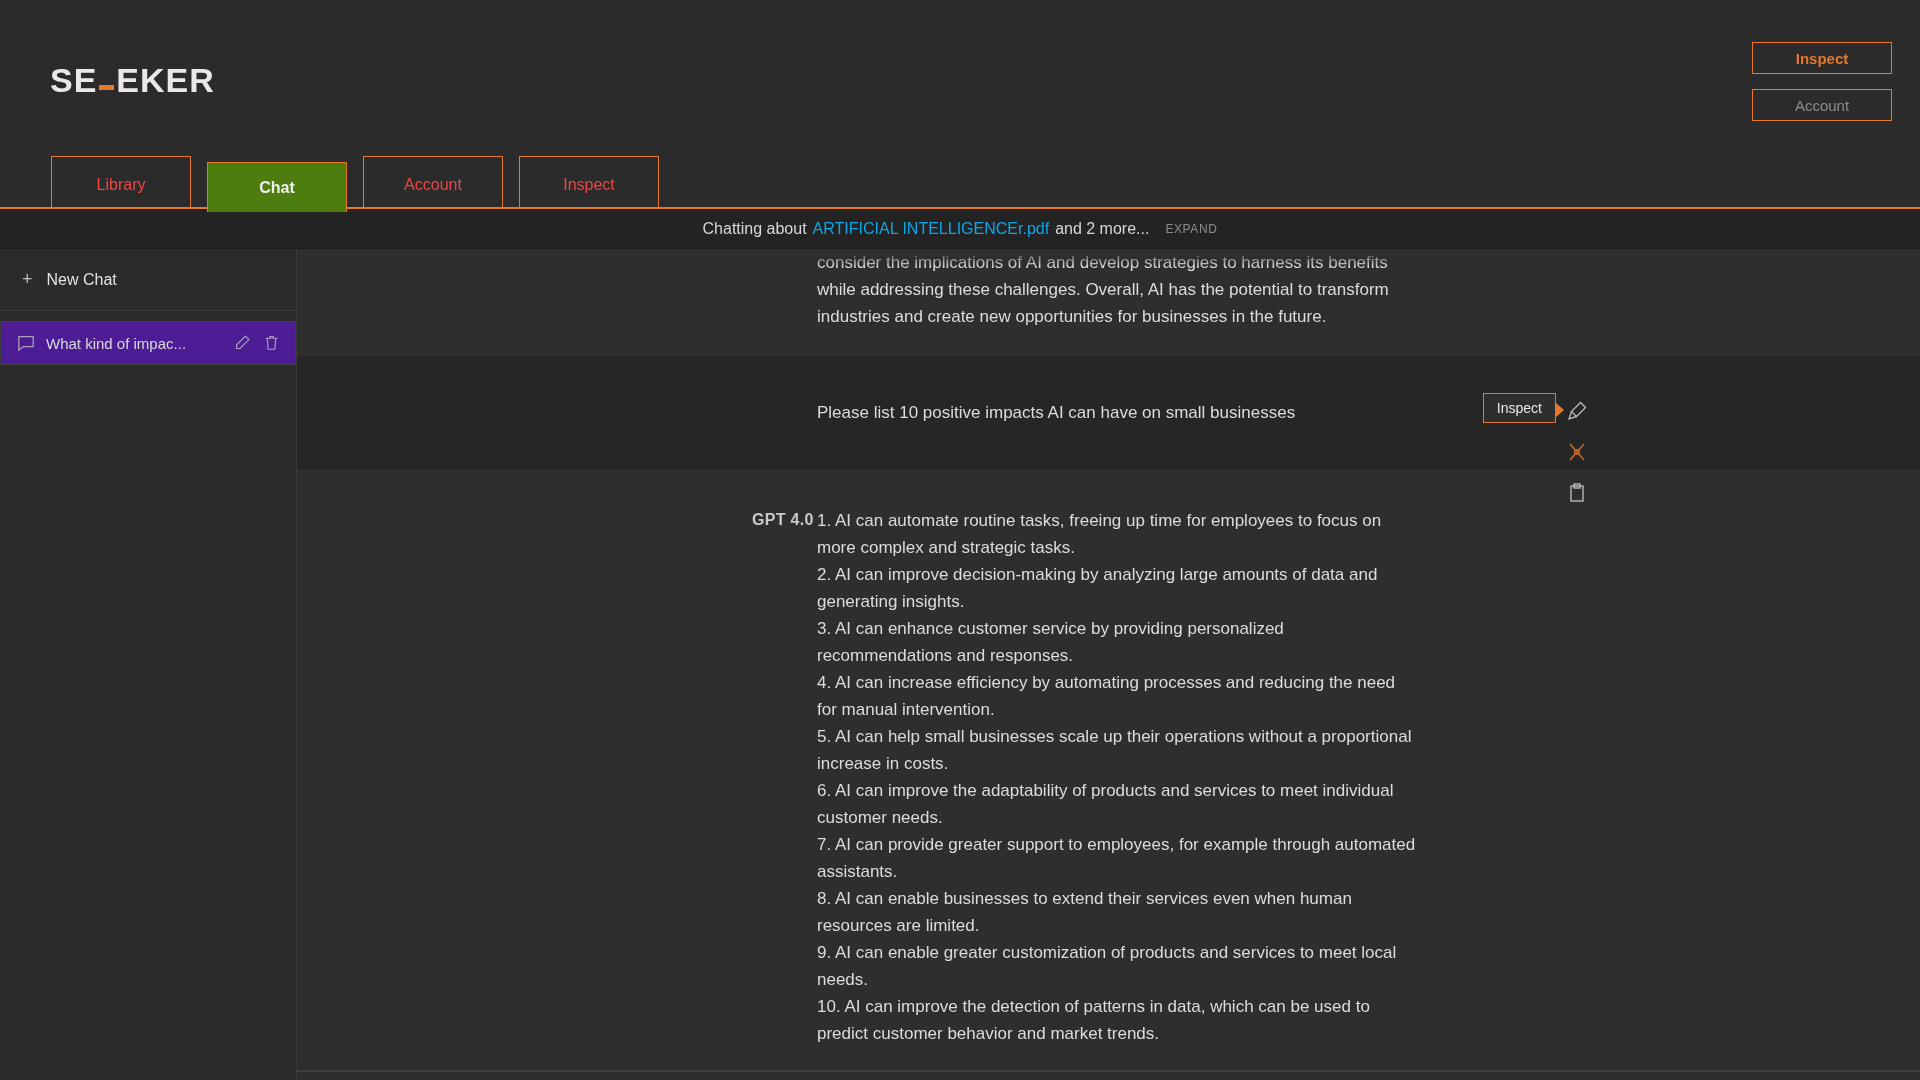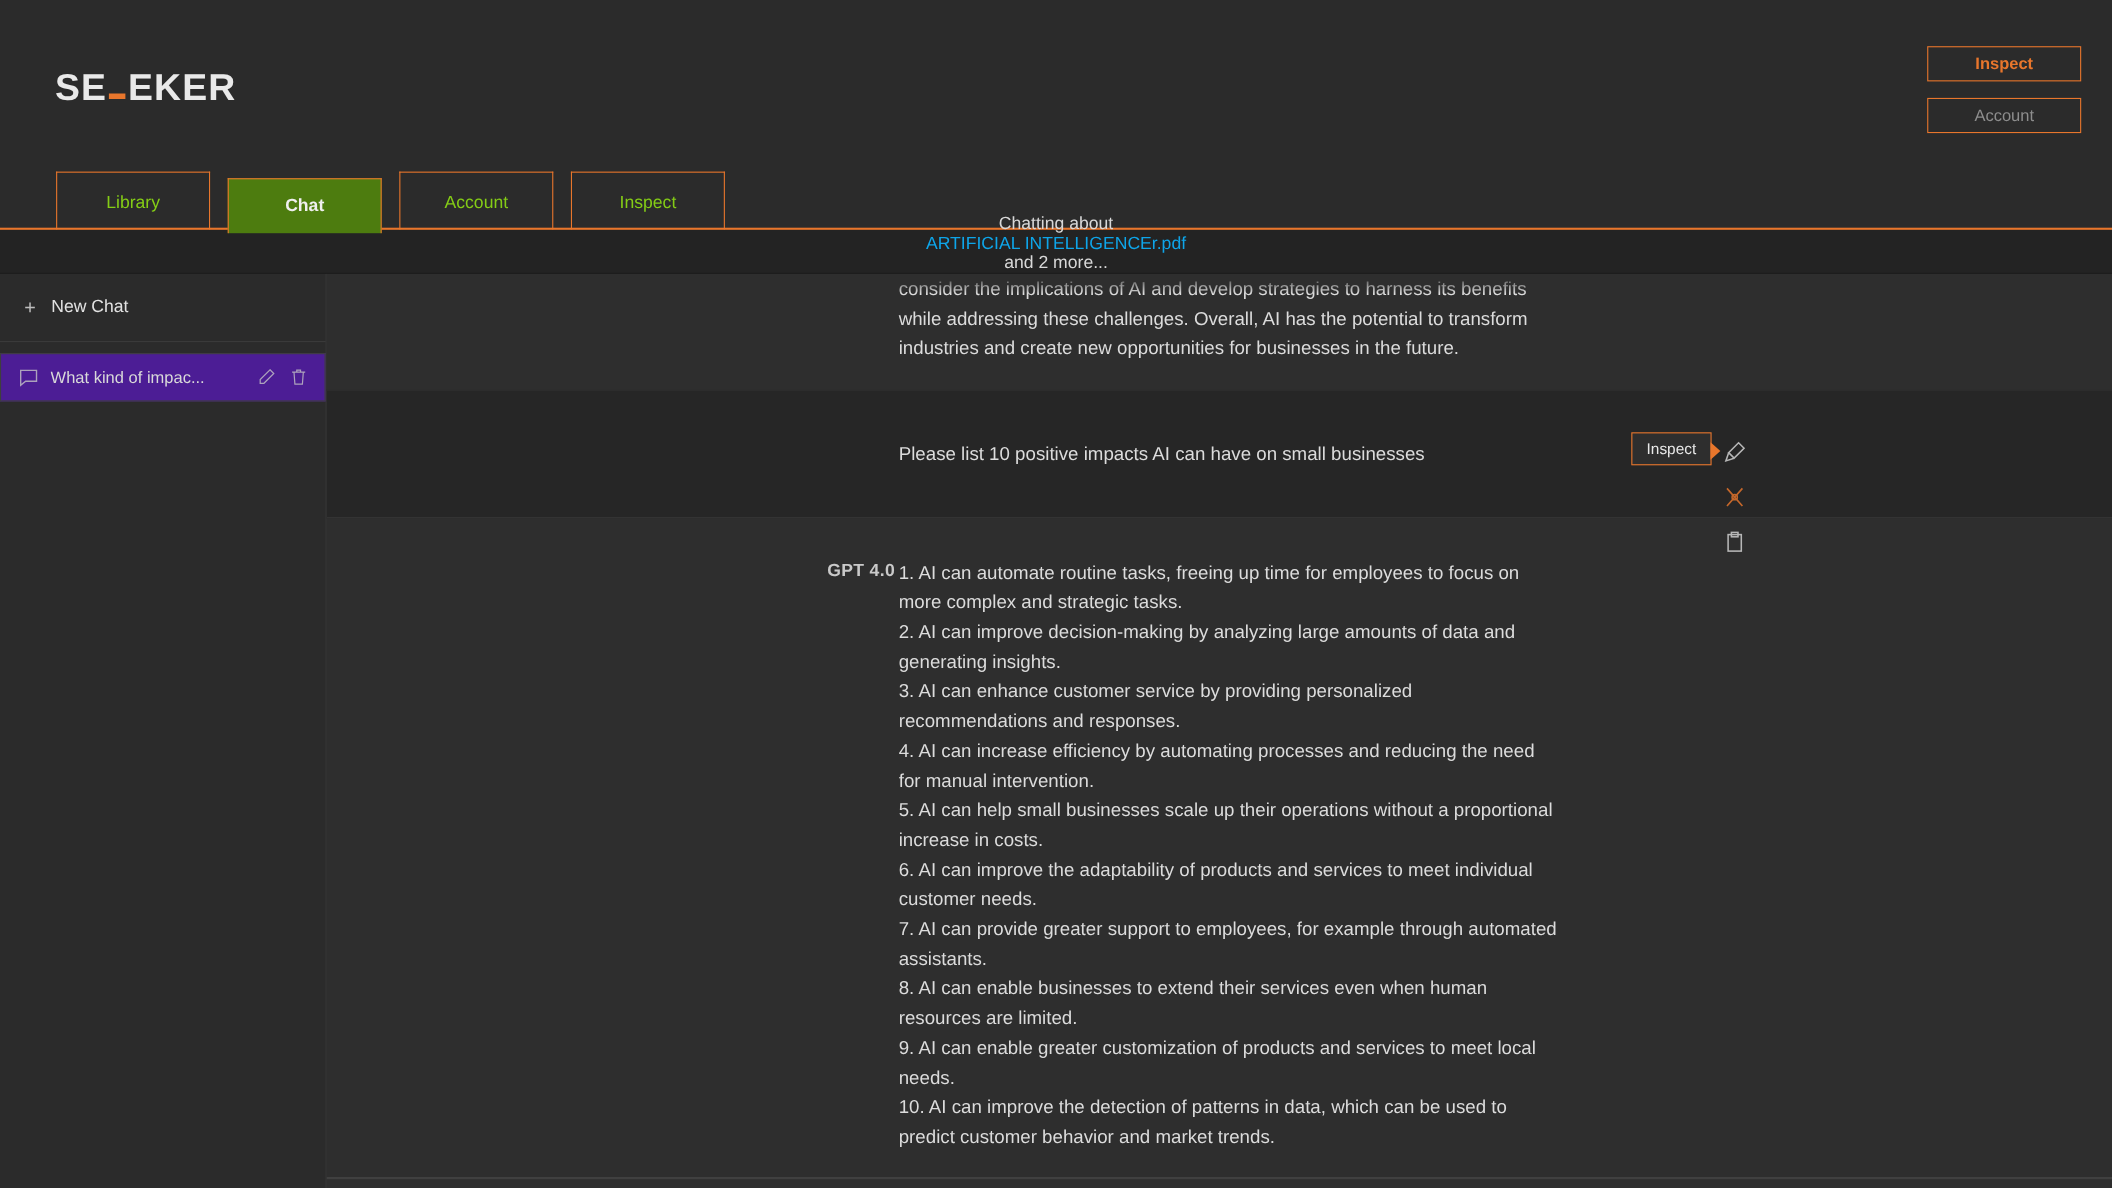"Library" .tab { color: #84cc16 -> #ef4444 }
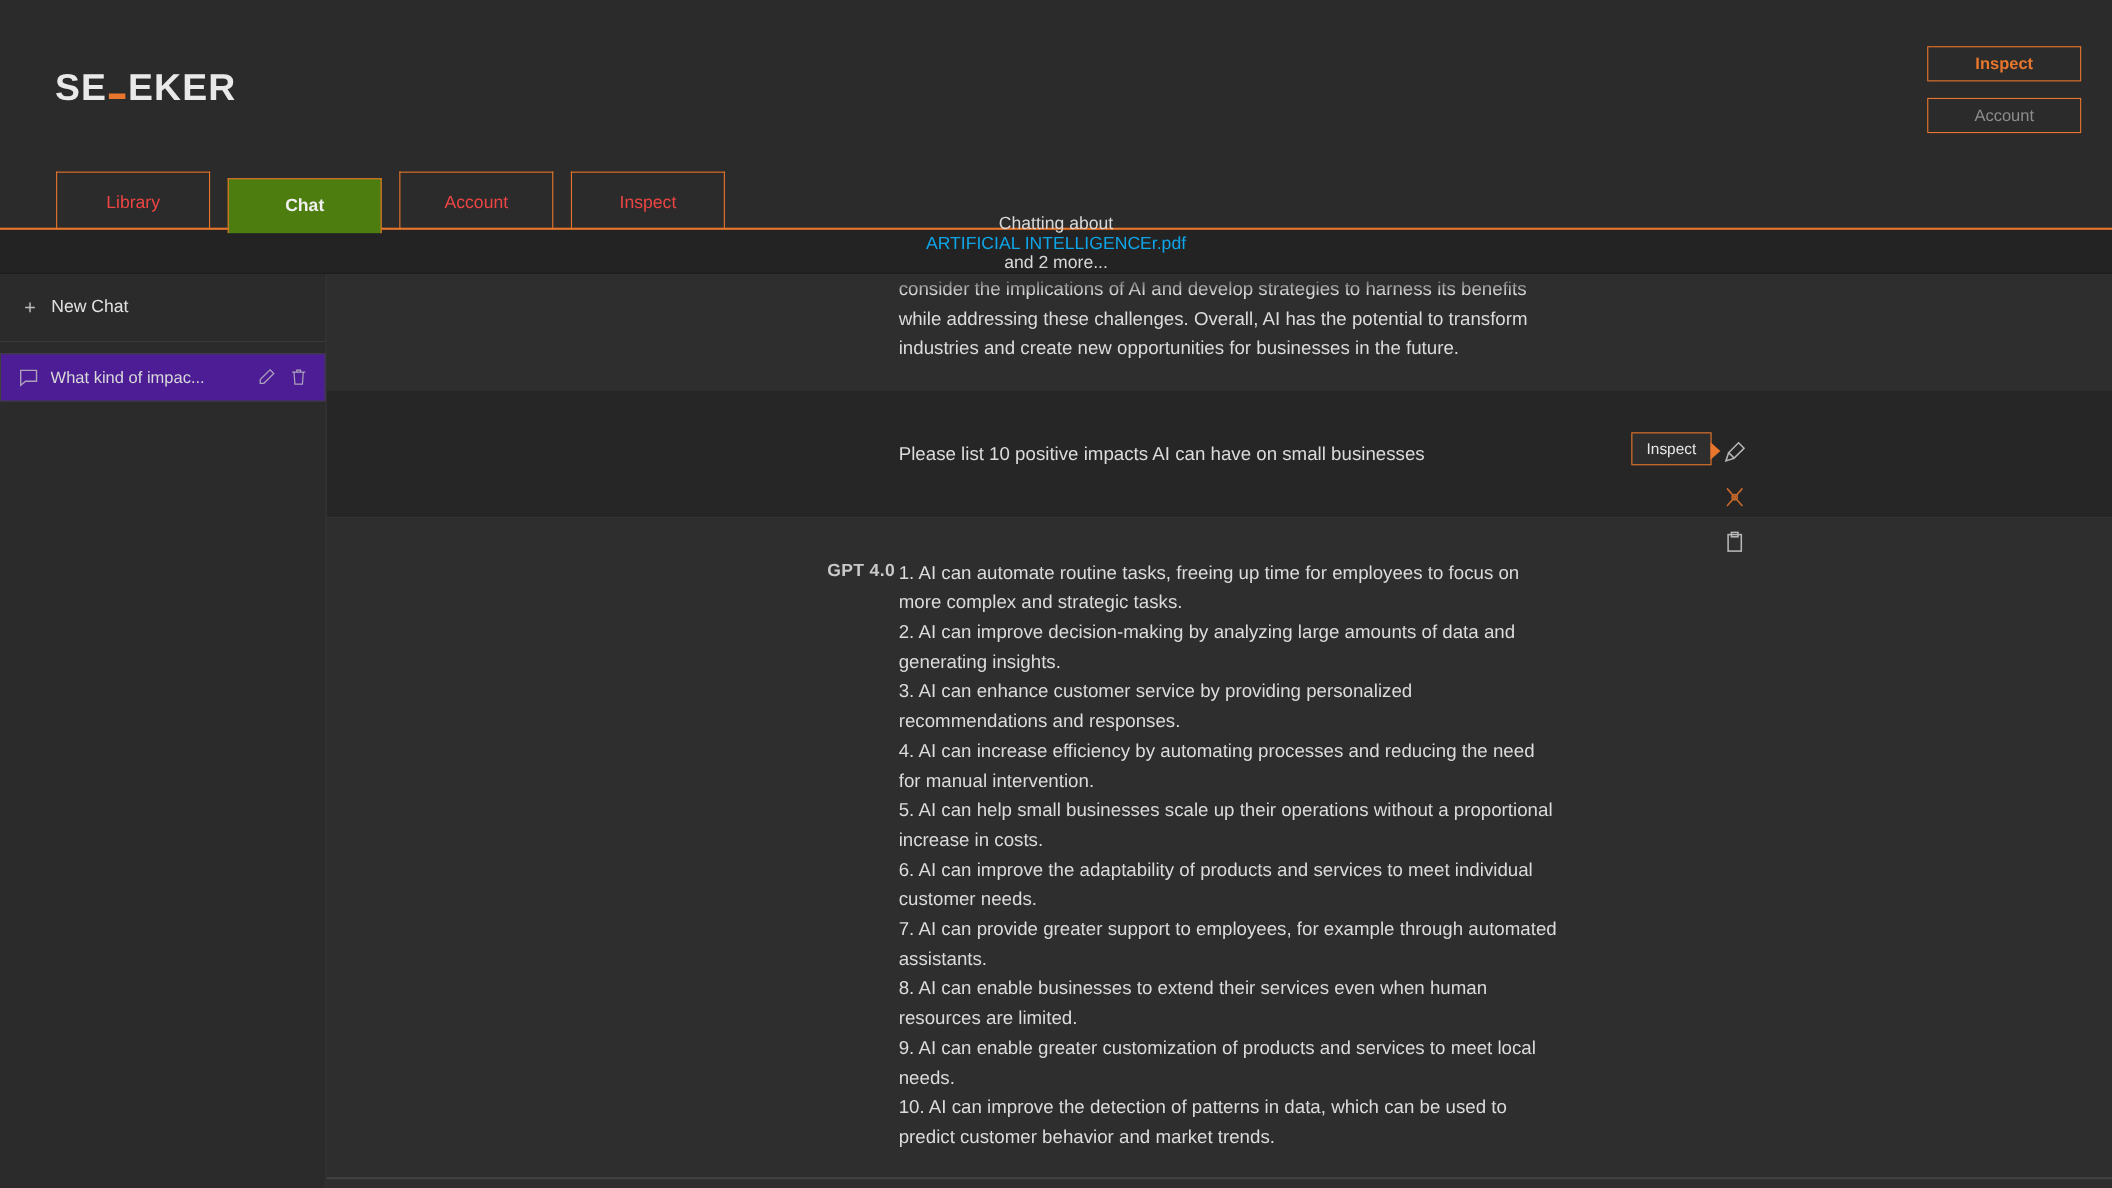"Chatting about" .context-bar { flex-direction: column -> none }
